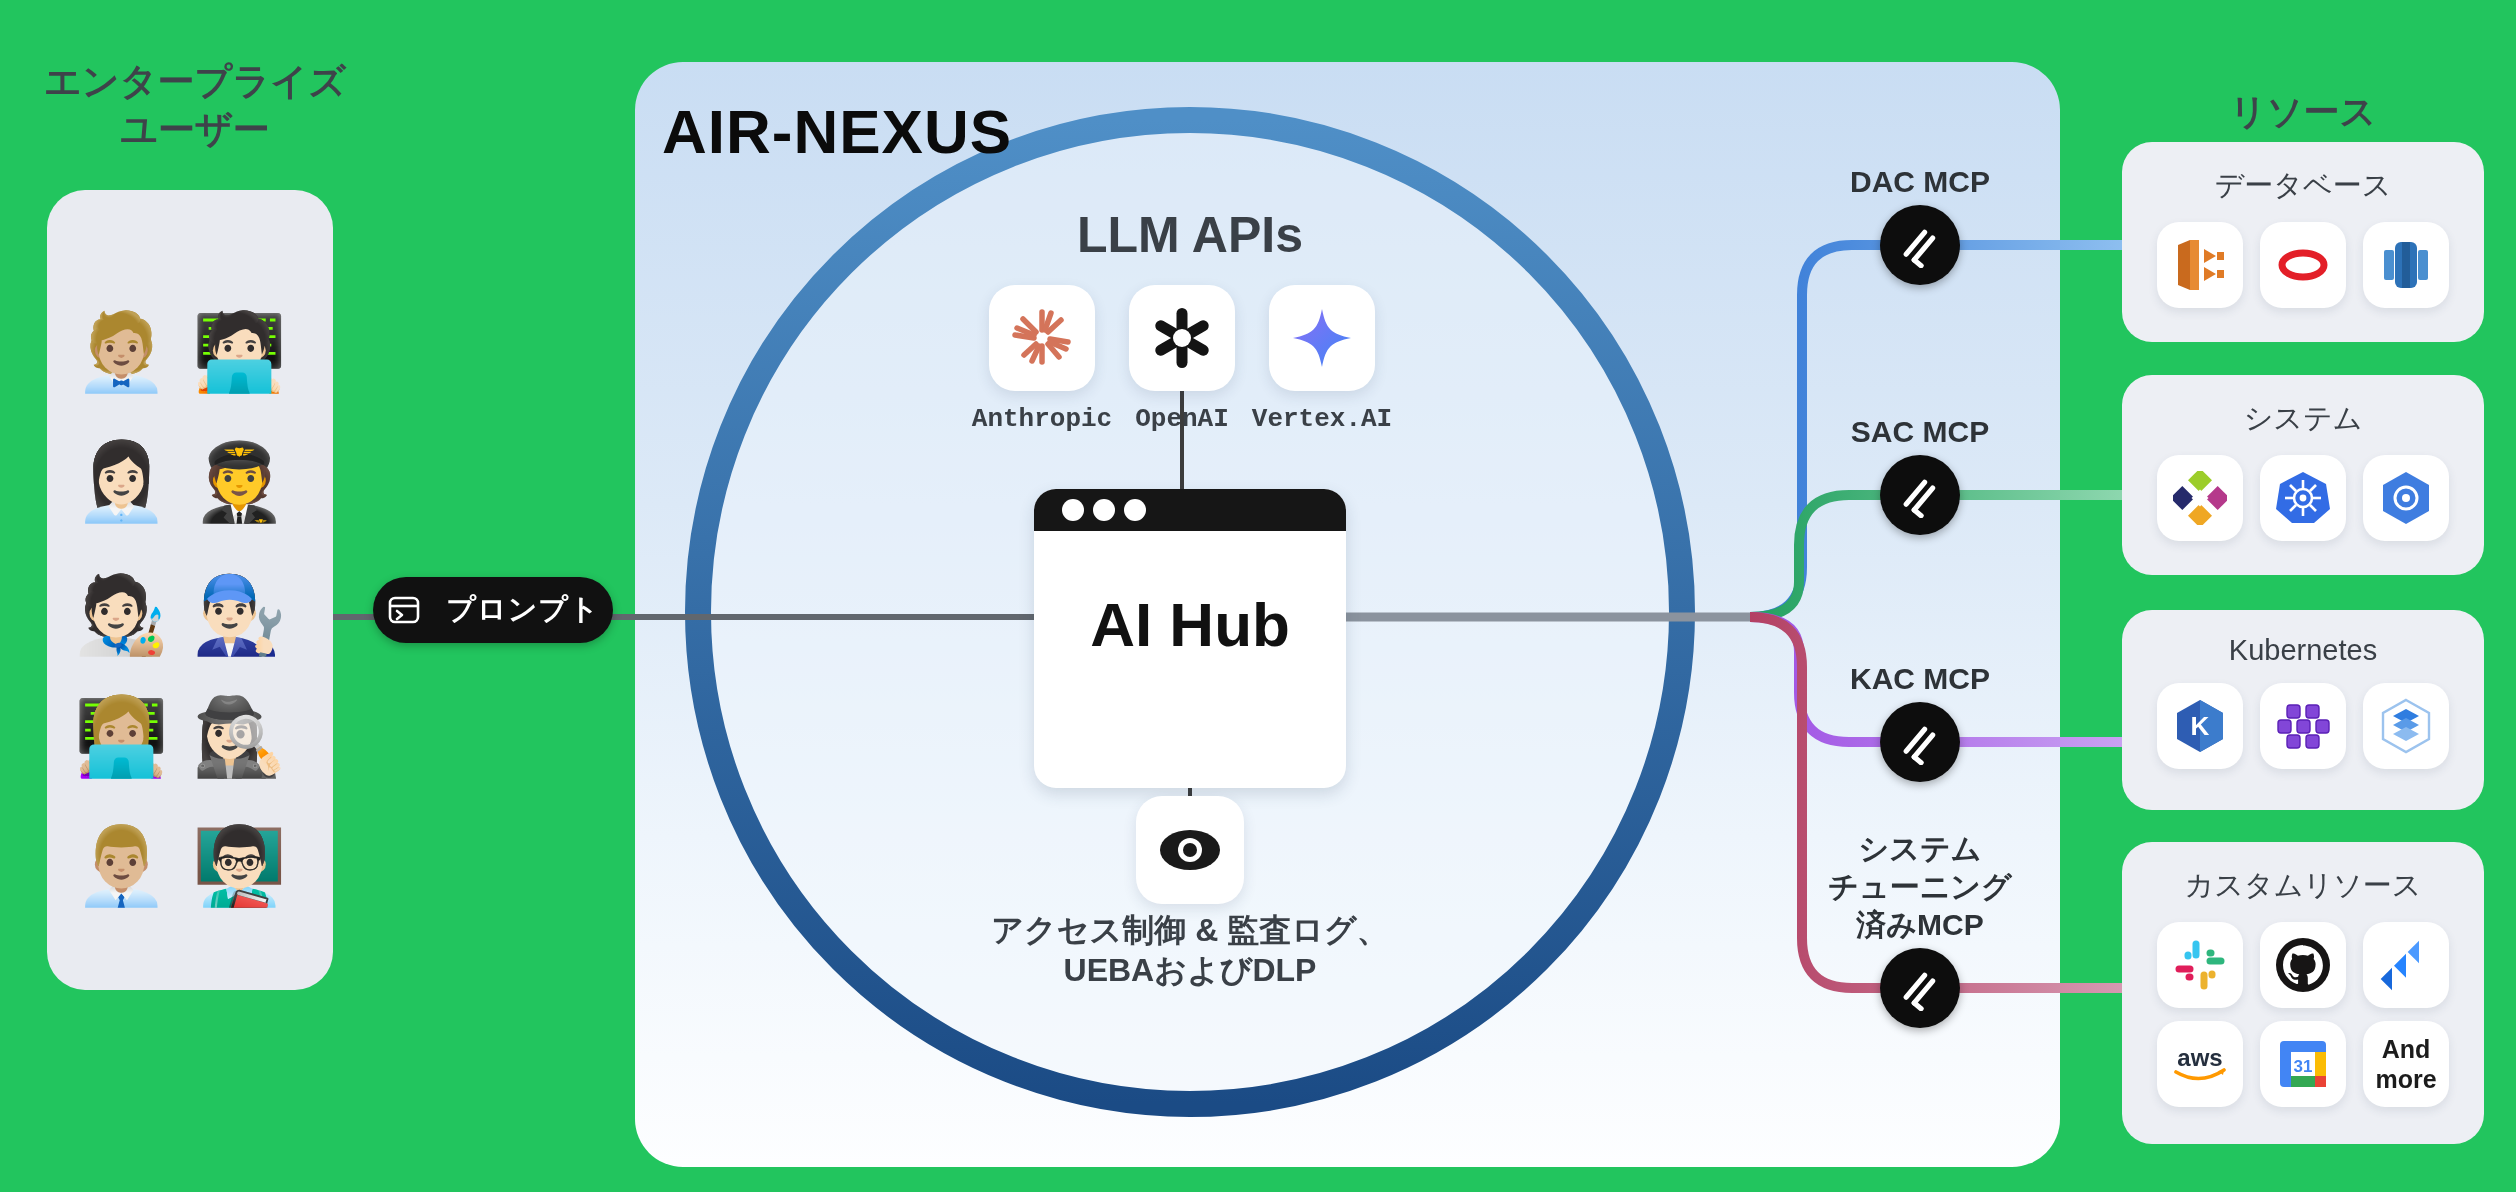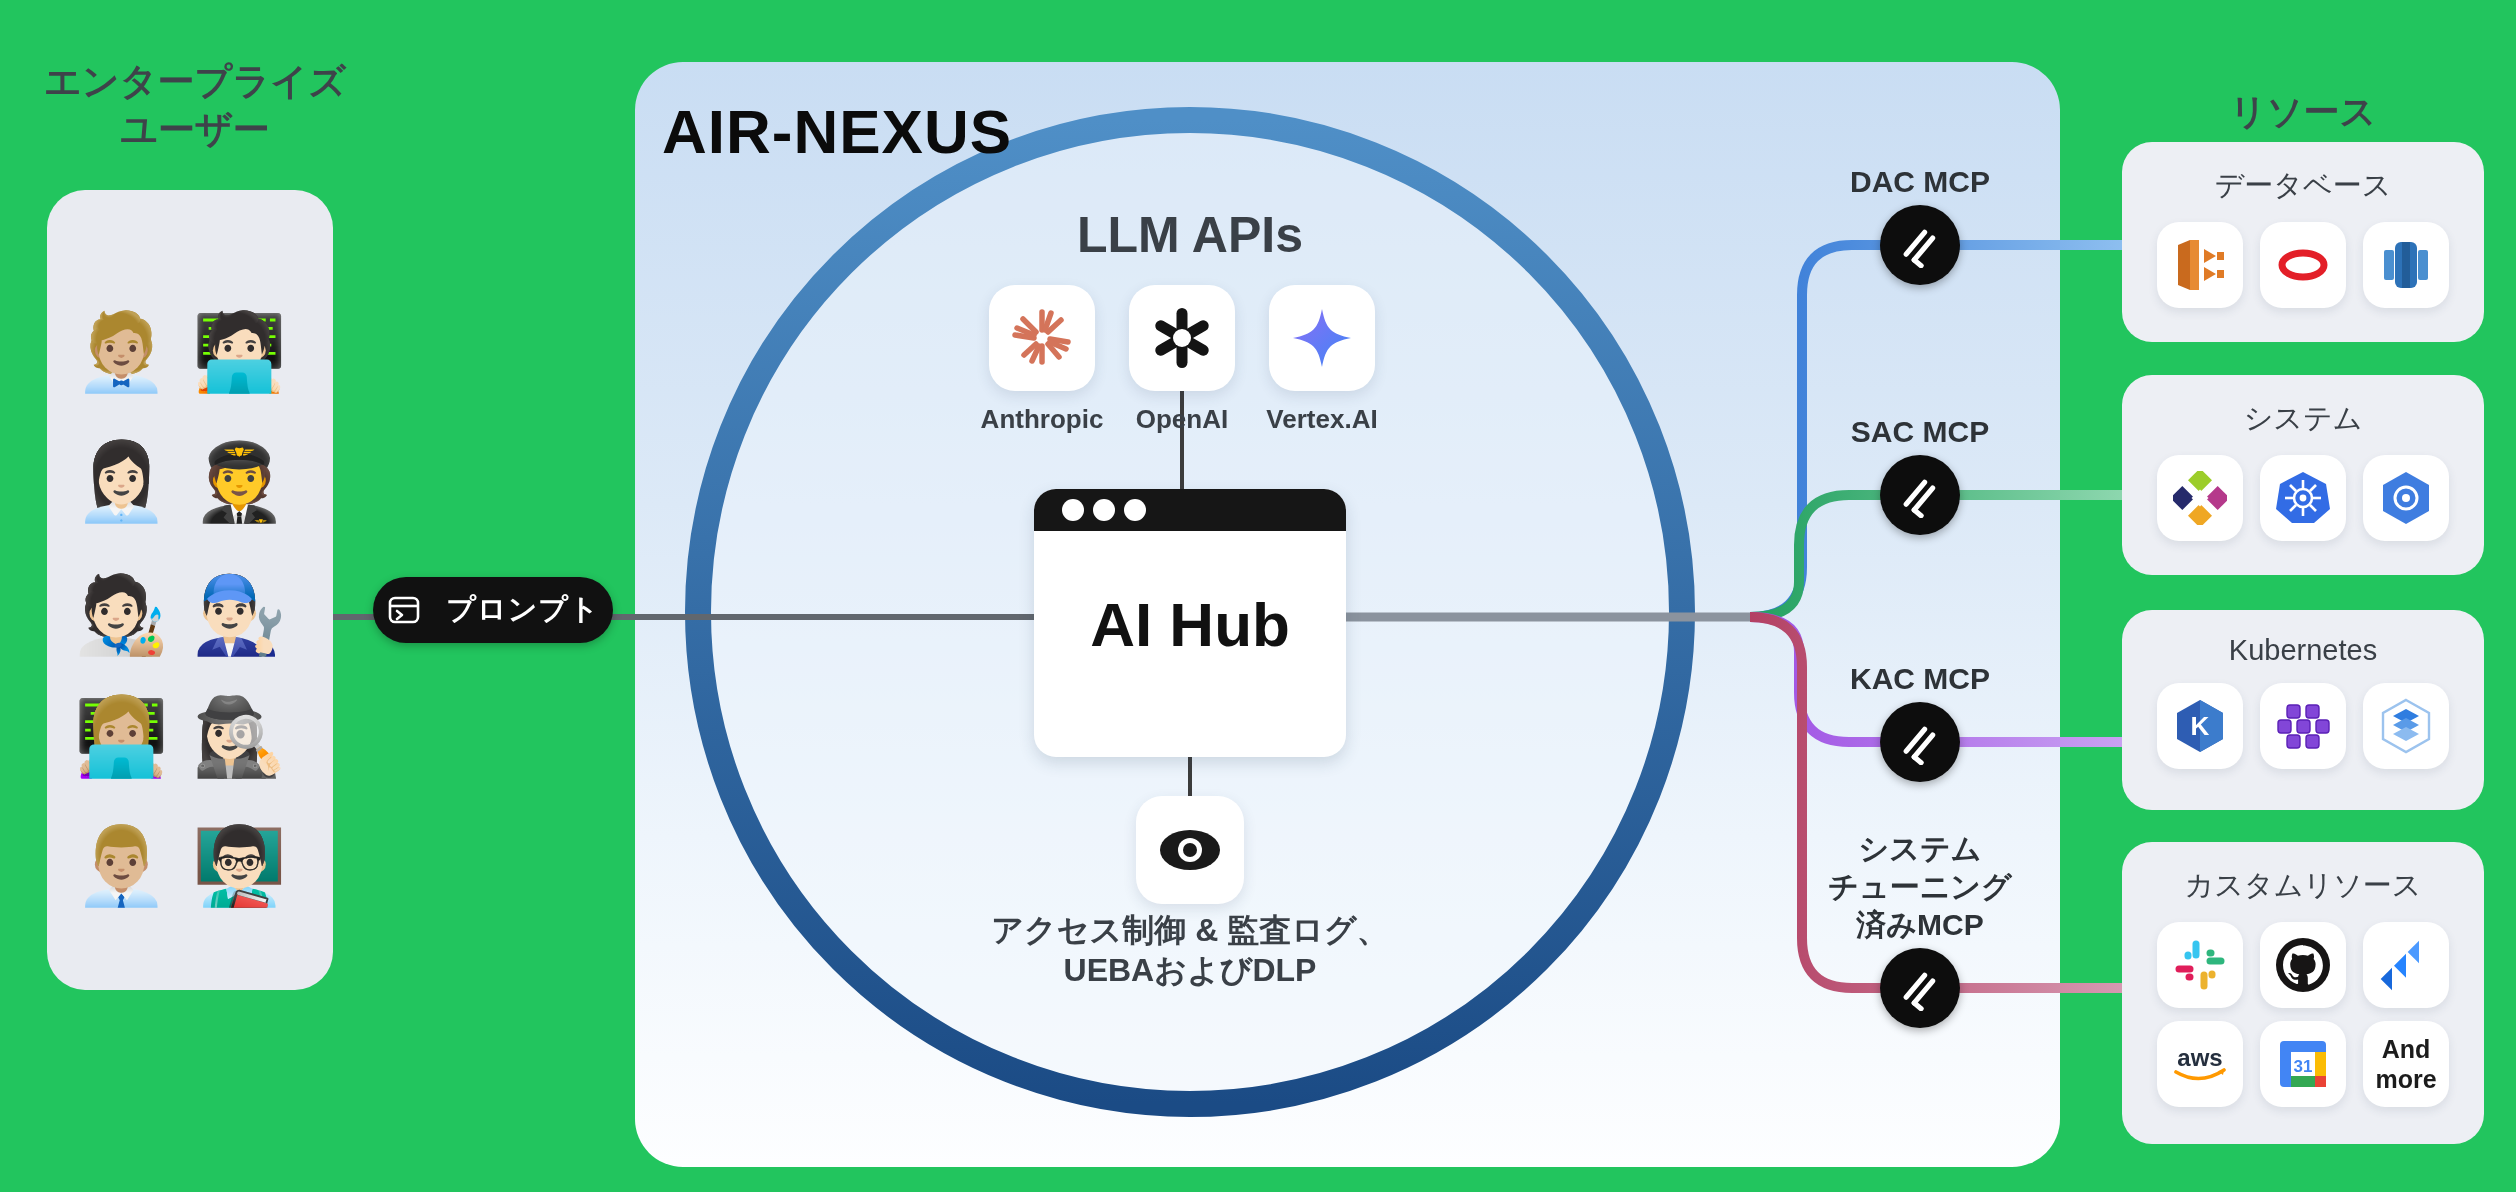"Anthropic" .llm-label { font-family: none -> Liberation Mono, monospace }
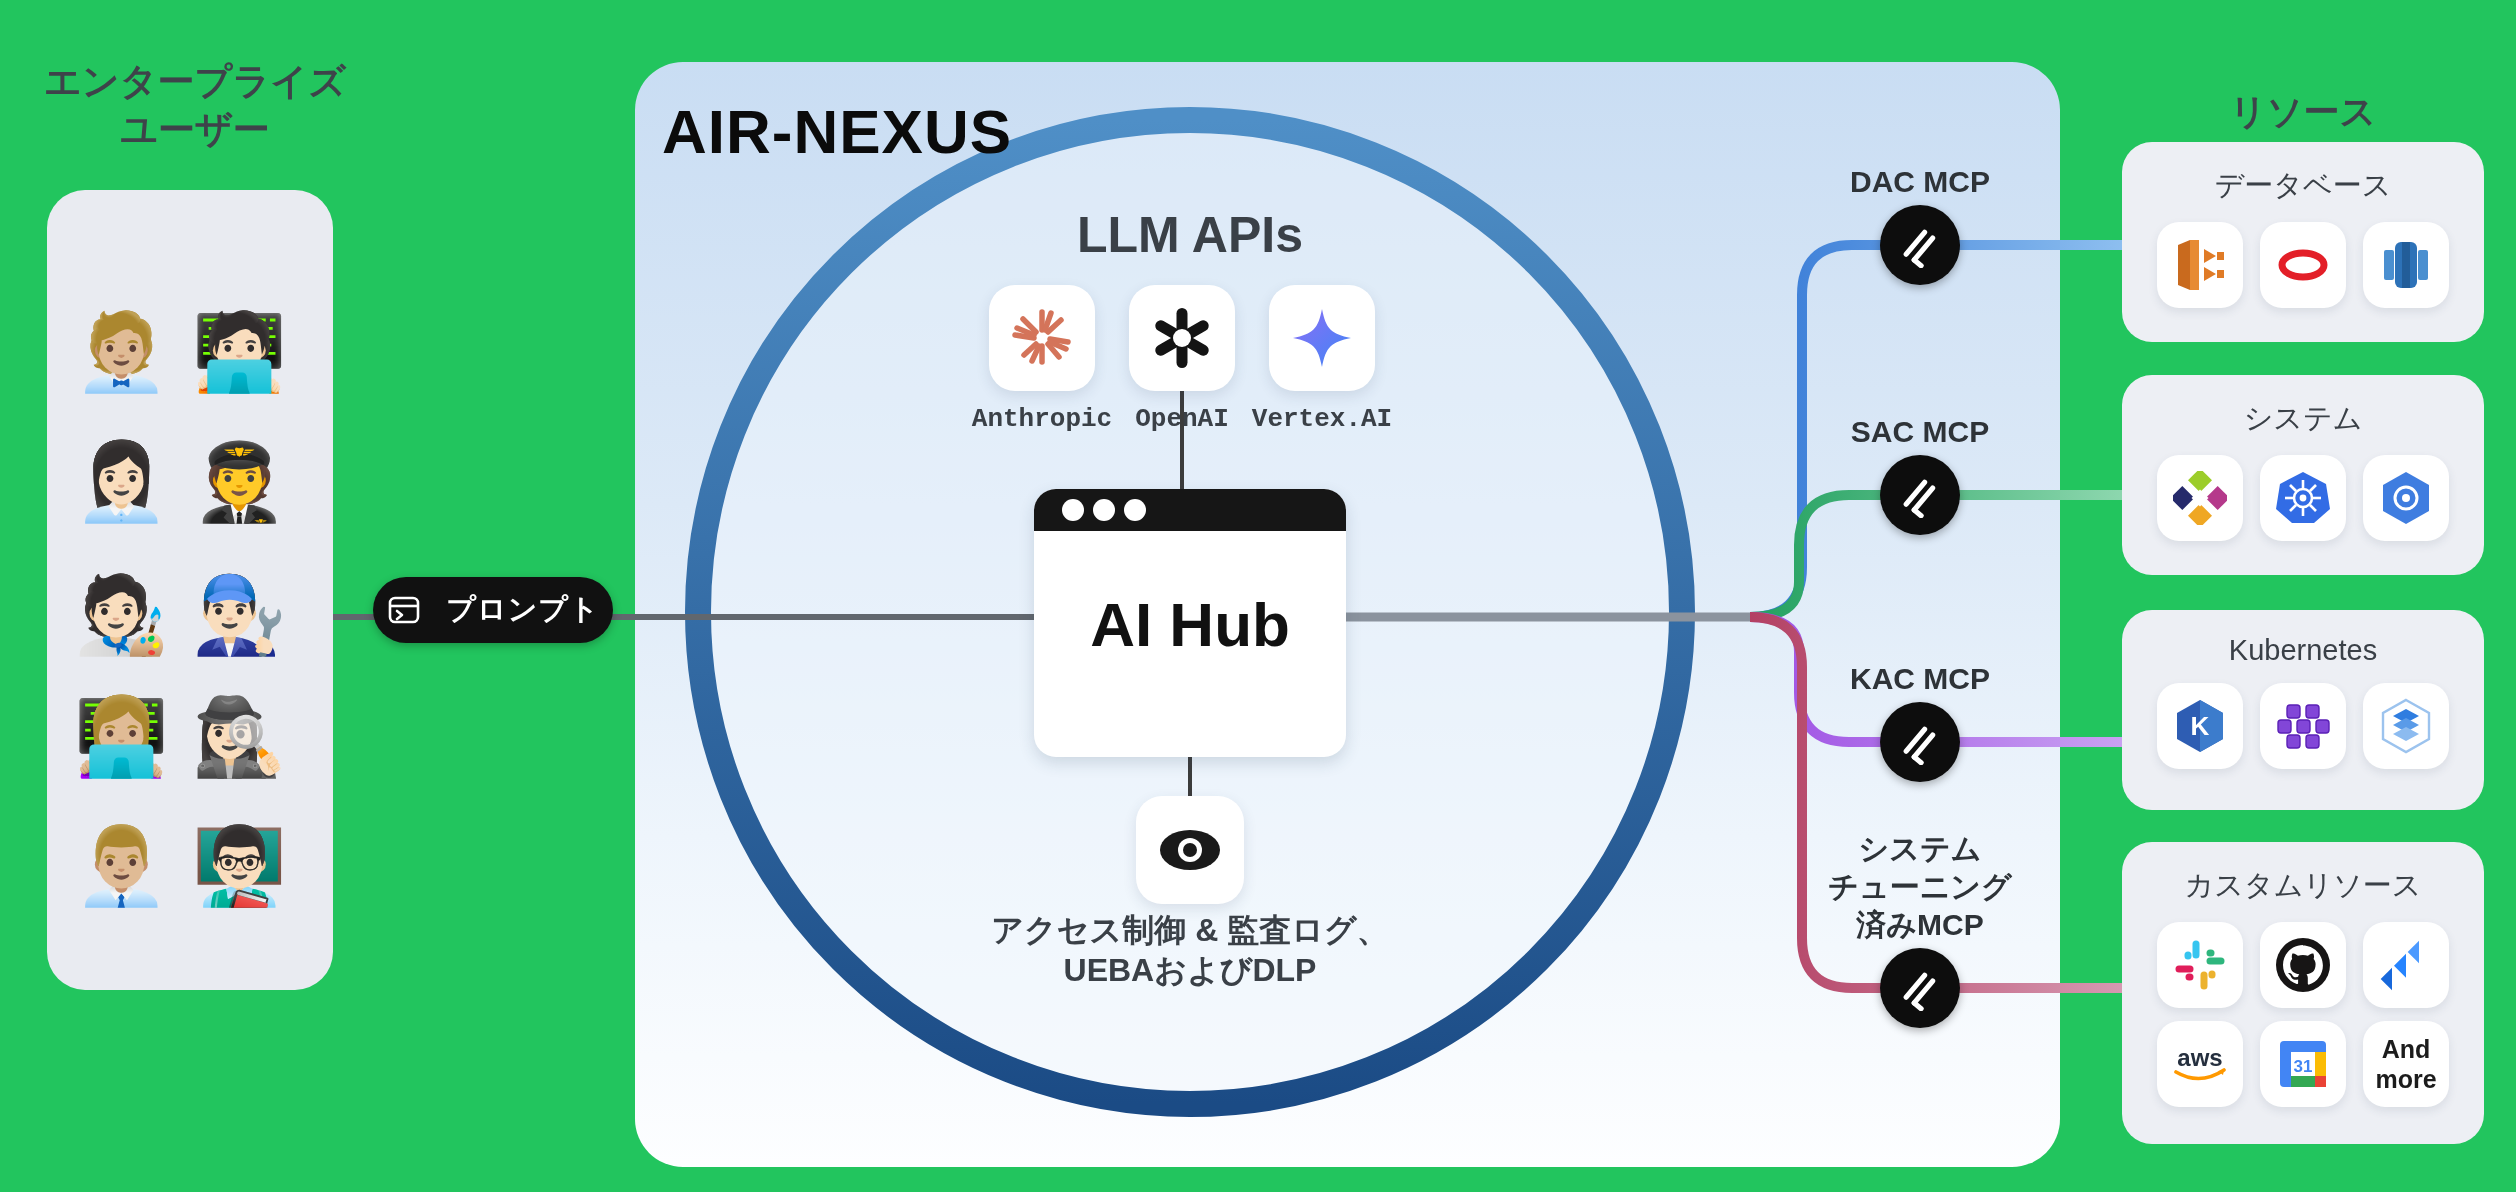"AI Hub" .hub { height: 268px -> 299px }
